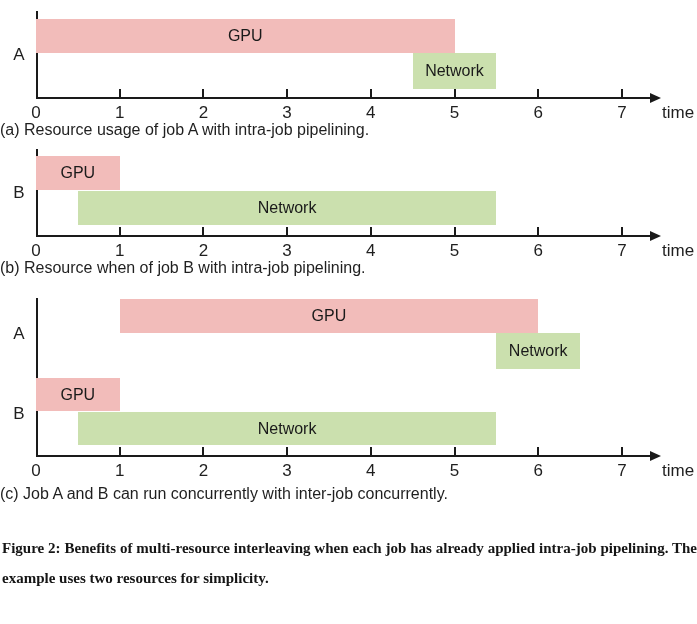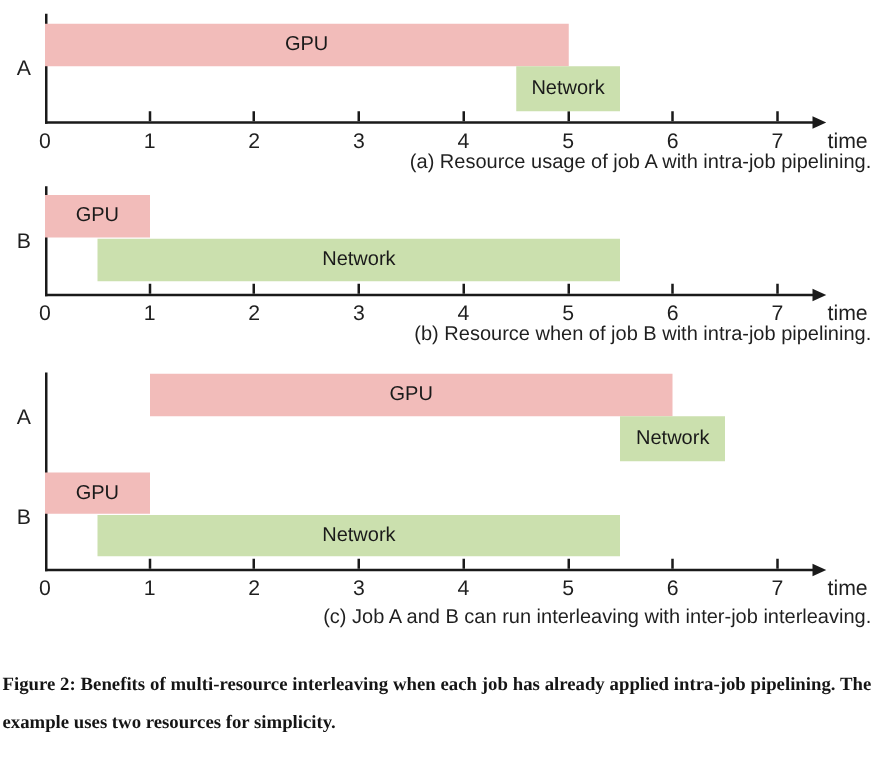"(a) Resource usage of job" .chartcaption { text-align: right -> left }
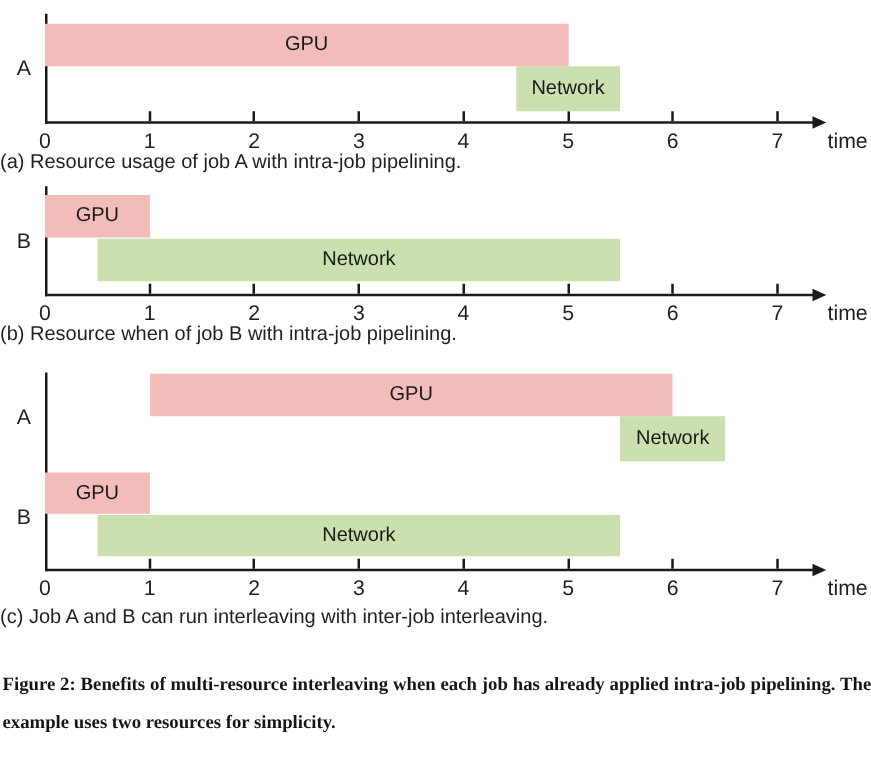"(c) Job A and B" div.abs { text: interleaving with inter-job interleaving -> concurrently with inter-job concurrently }
